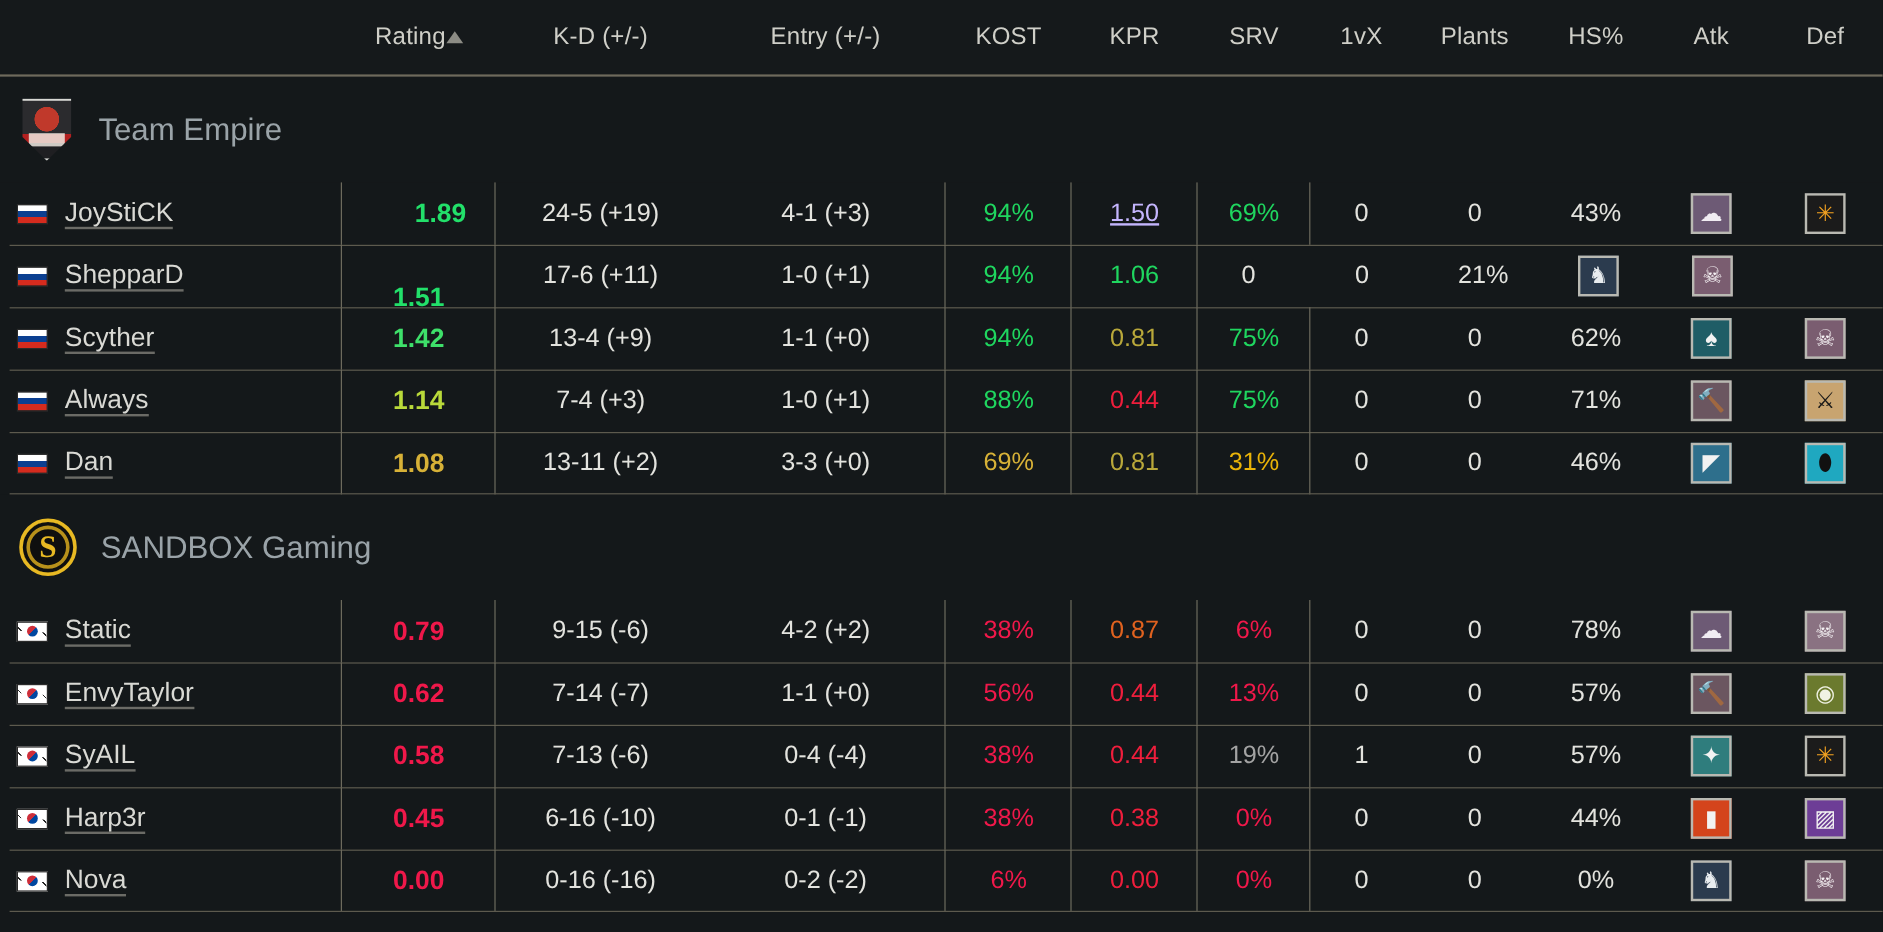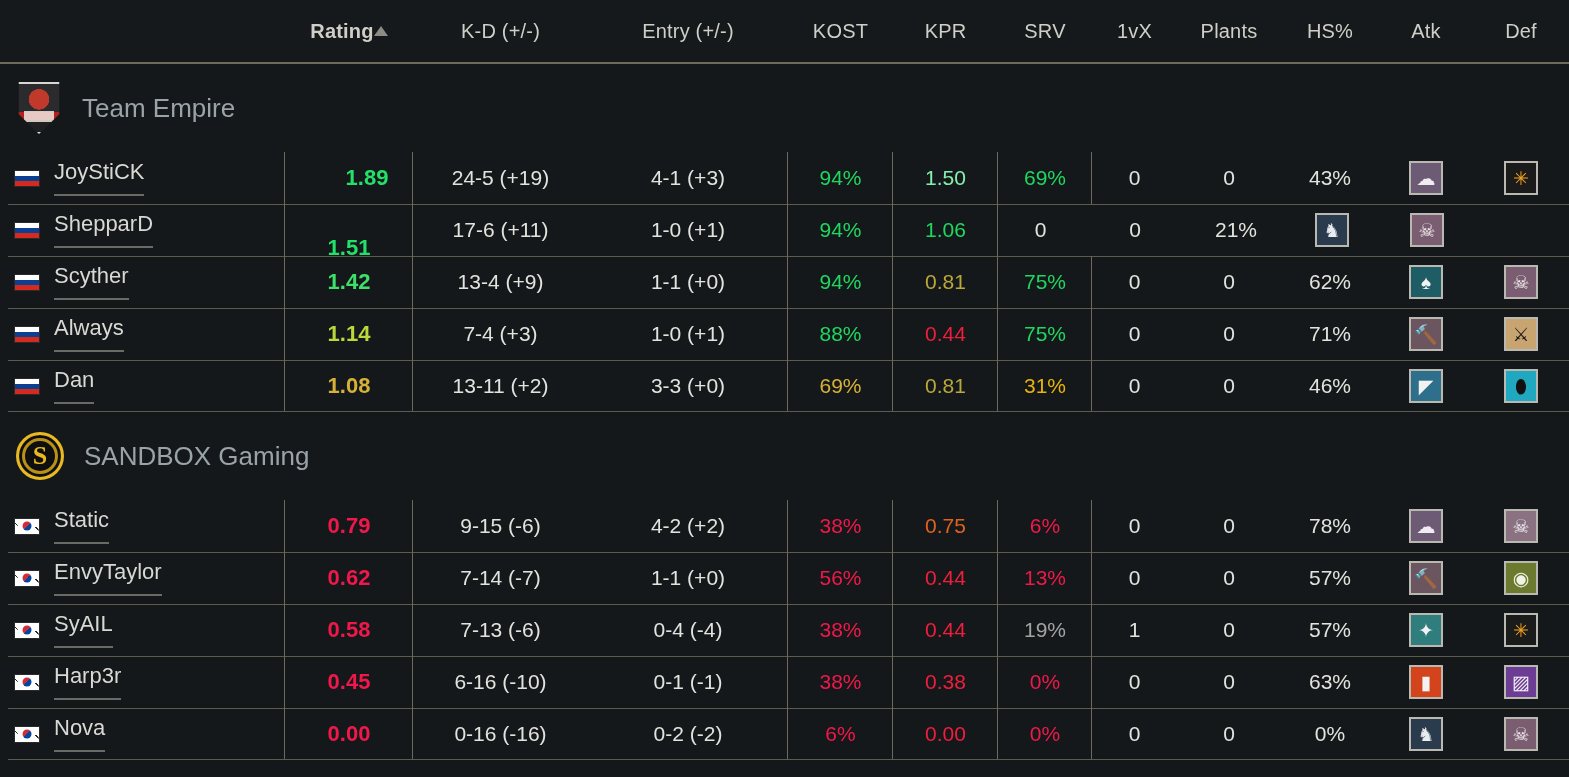"Rating" .th.rating-th { font-weight: bold -> none }
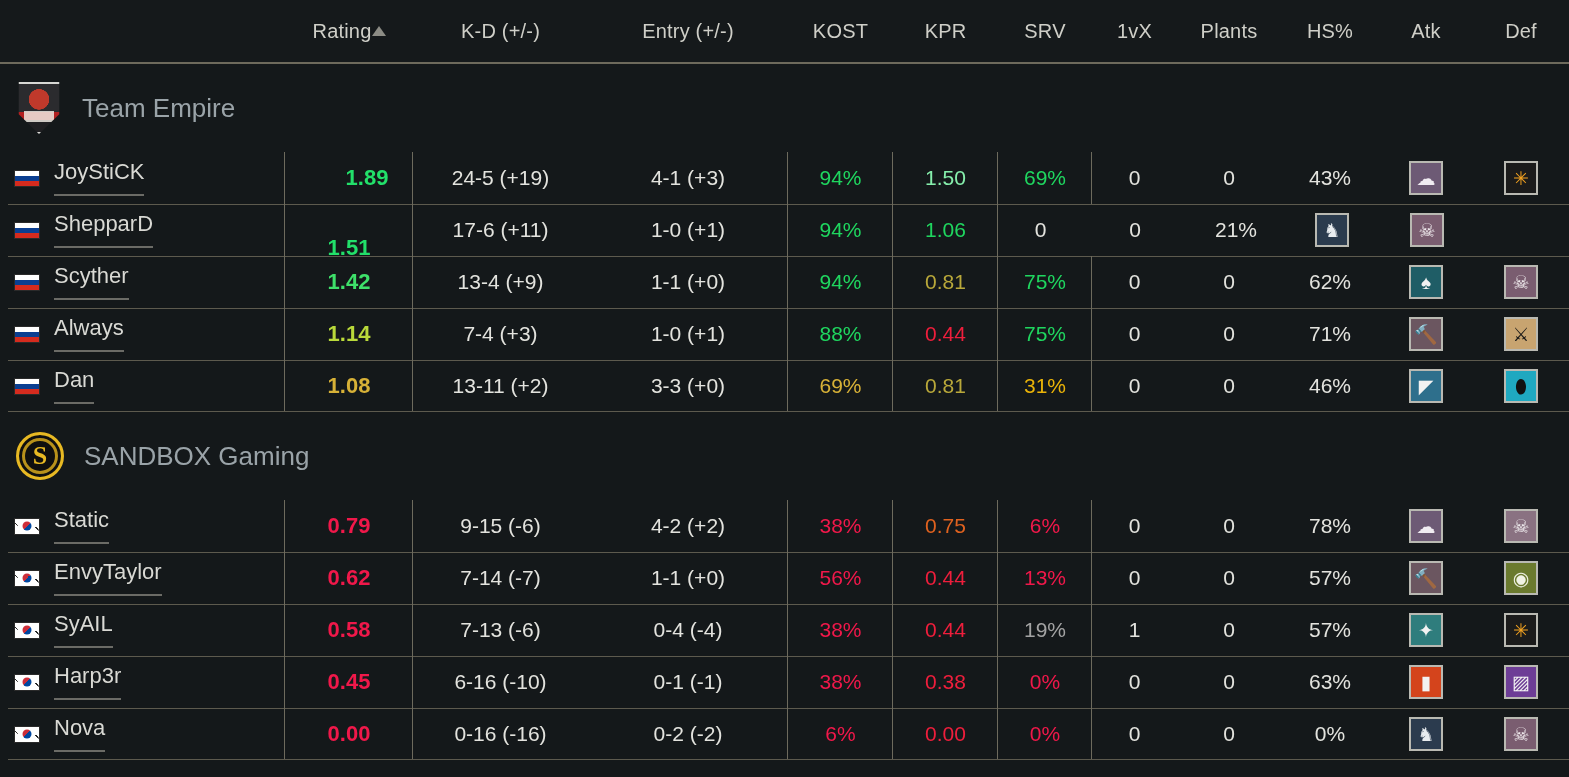"JoyStiCK" .pname { padding-bottom: 10px -> 0 }
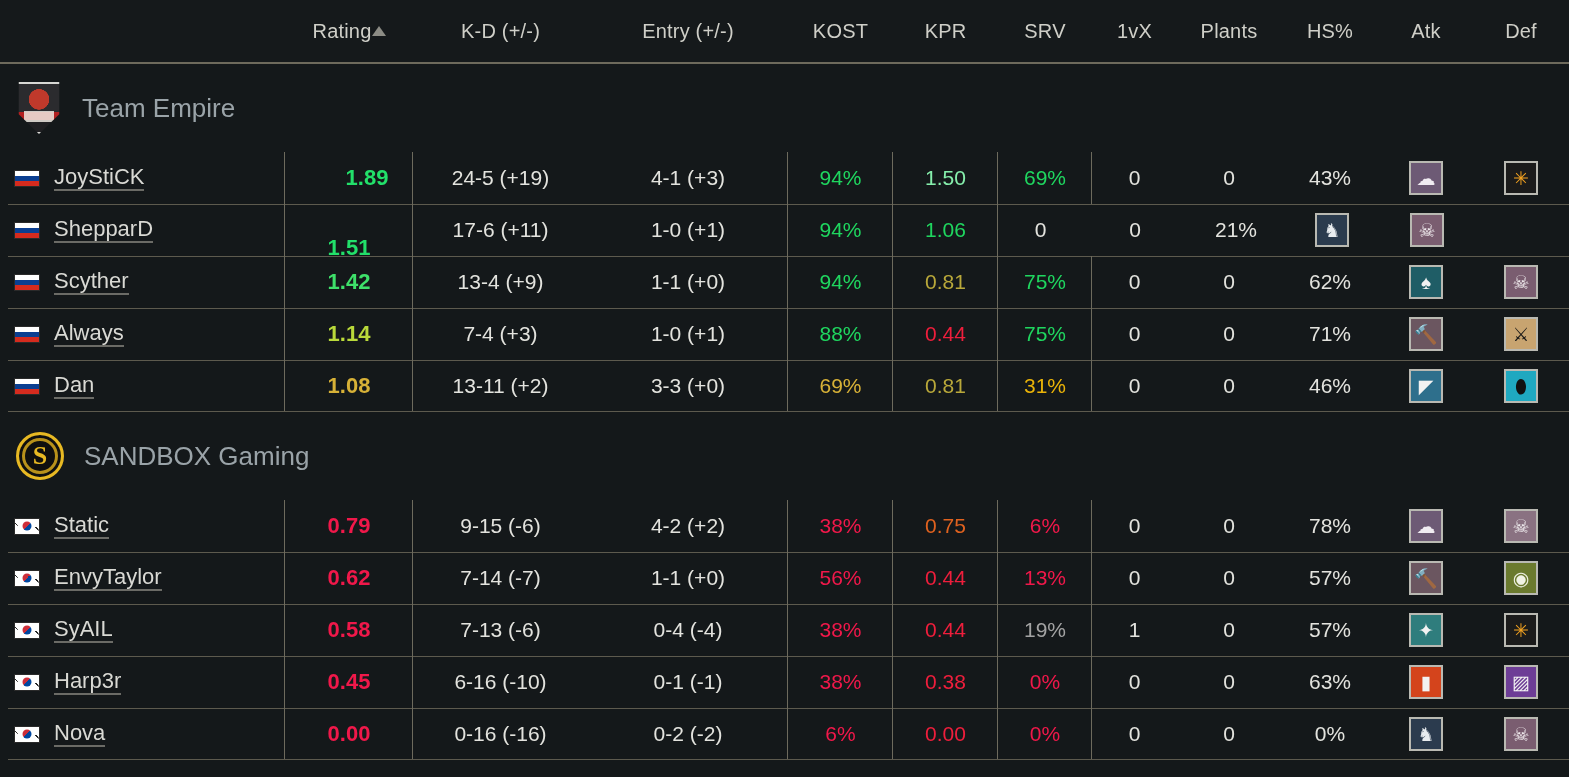"1.50" div.cell { color: #86efac -> #c4b5fd; text-decoration: none -> underline }
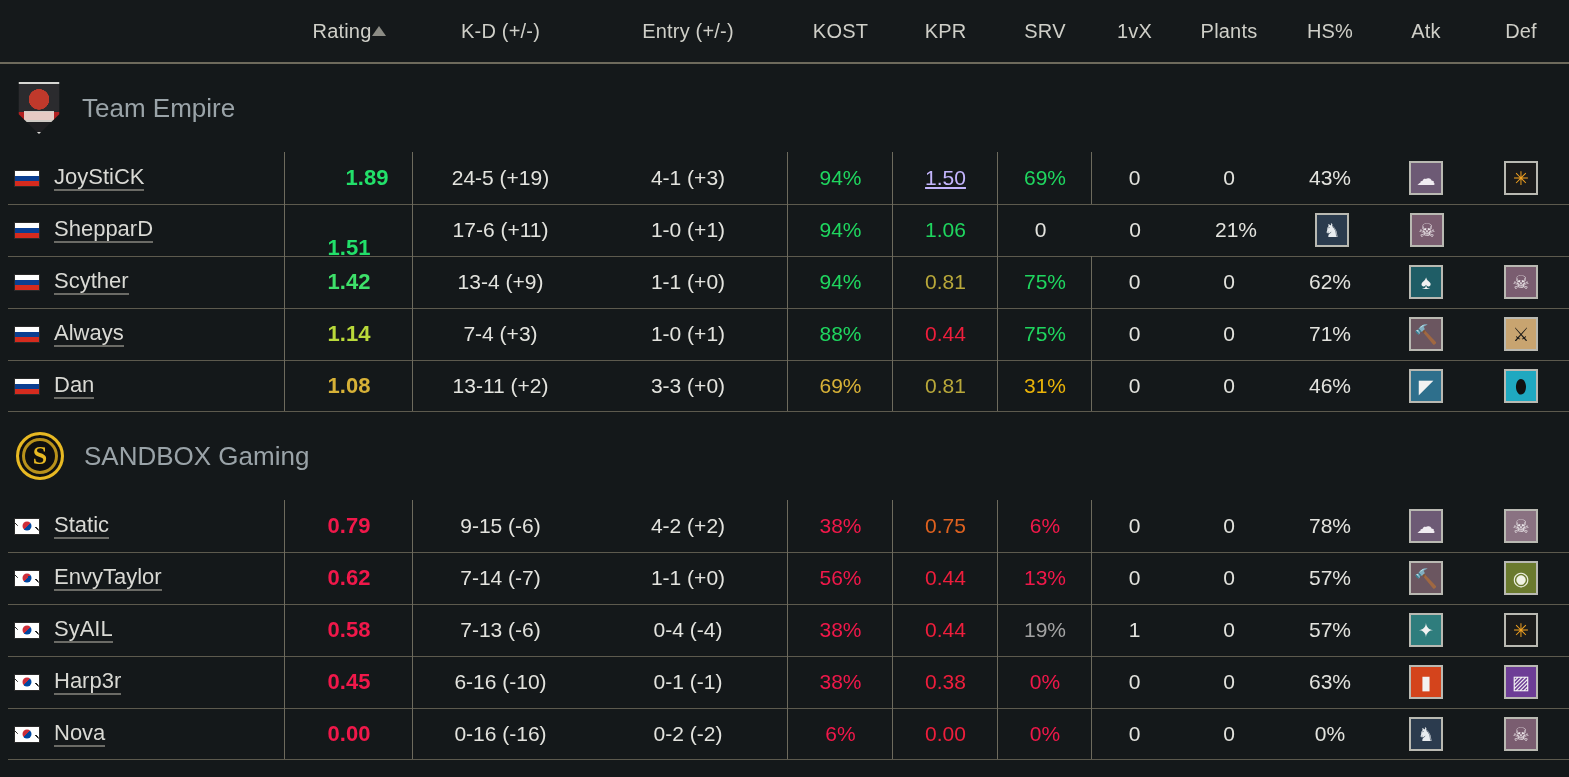"0.75" div.cell { text: 0.75 -> 0.87 }
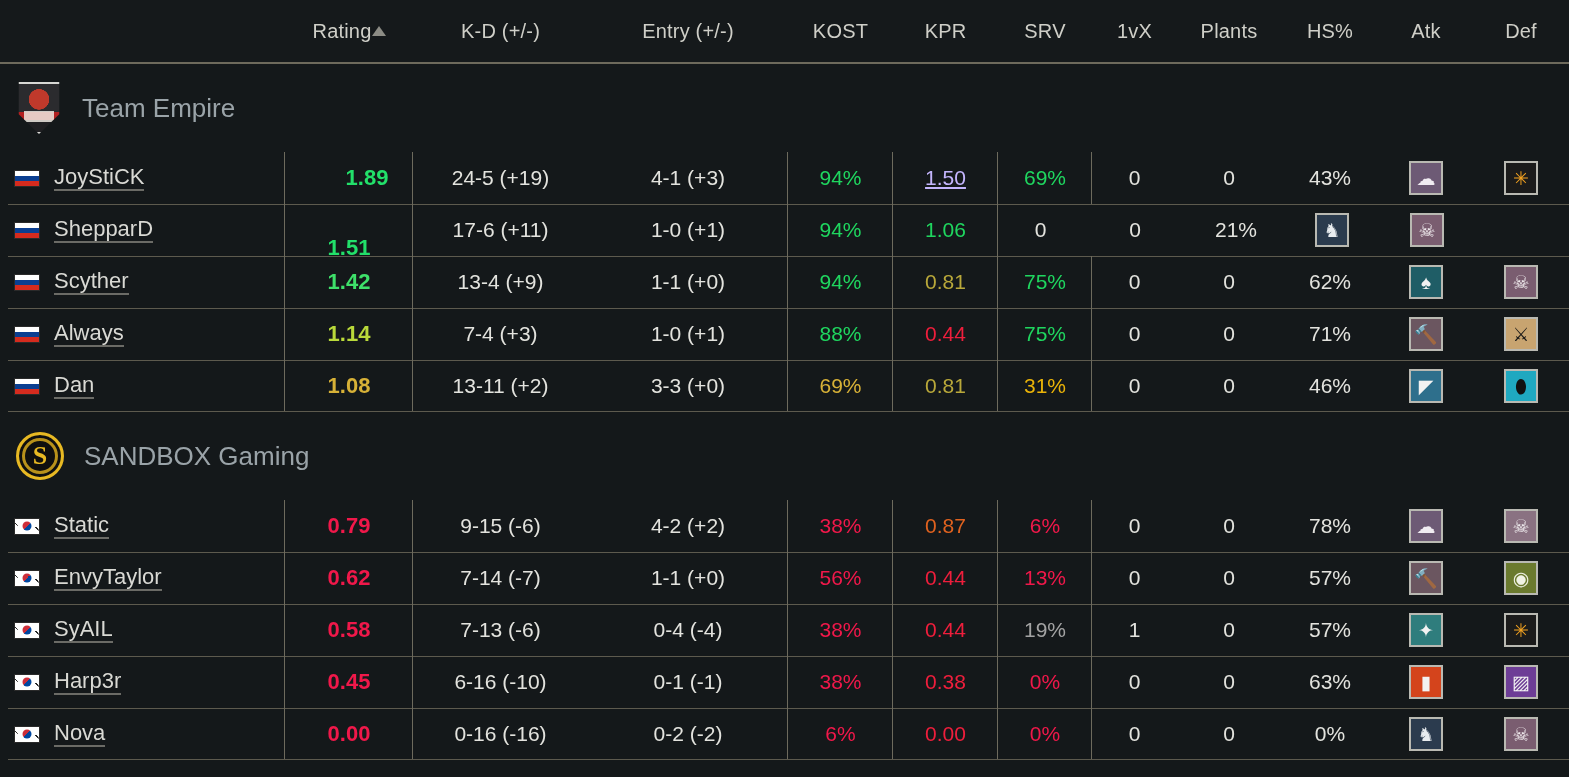"63%" div.cell { text: 63% -> 44% }
